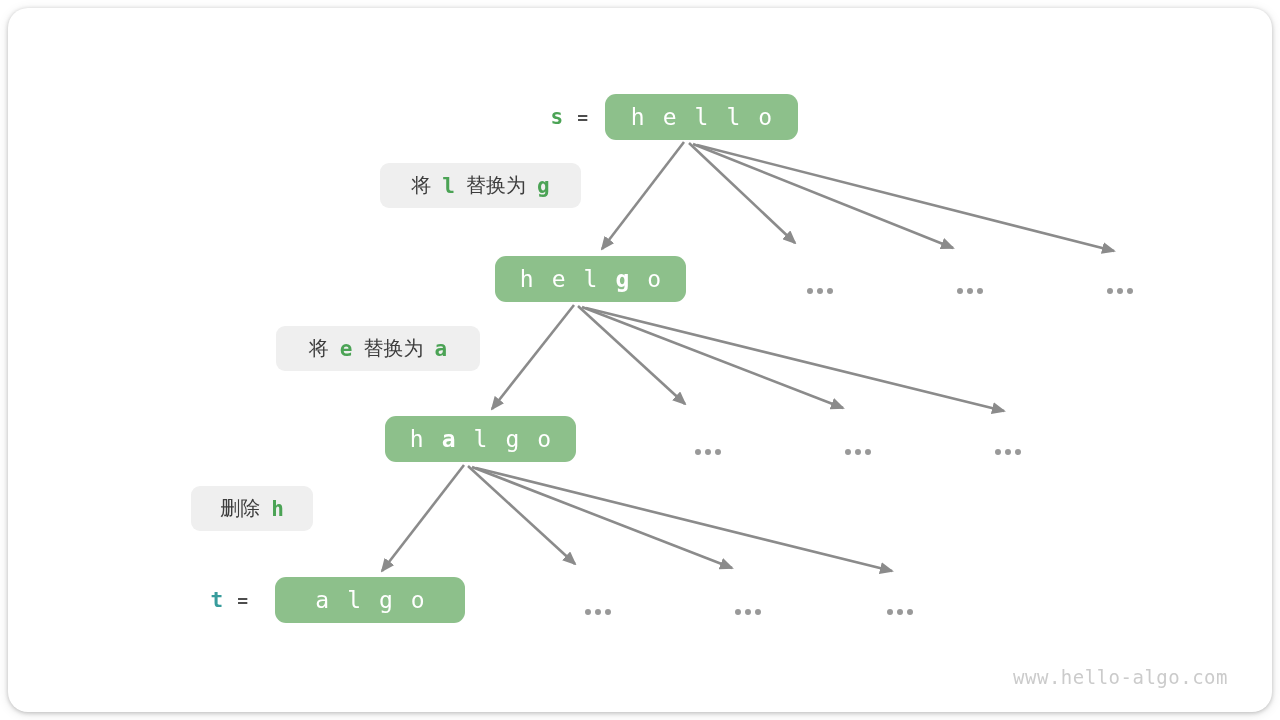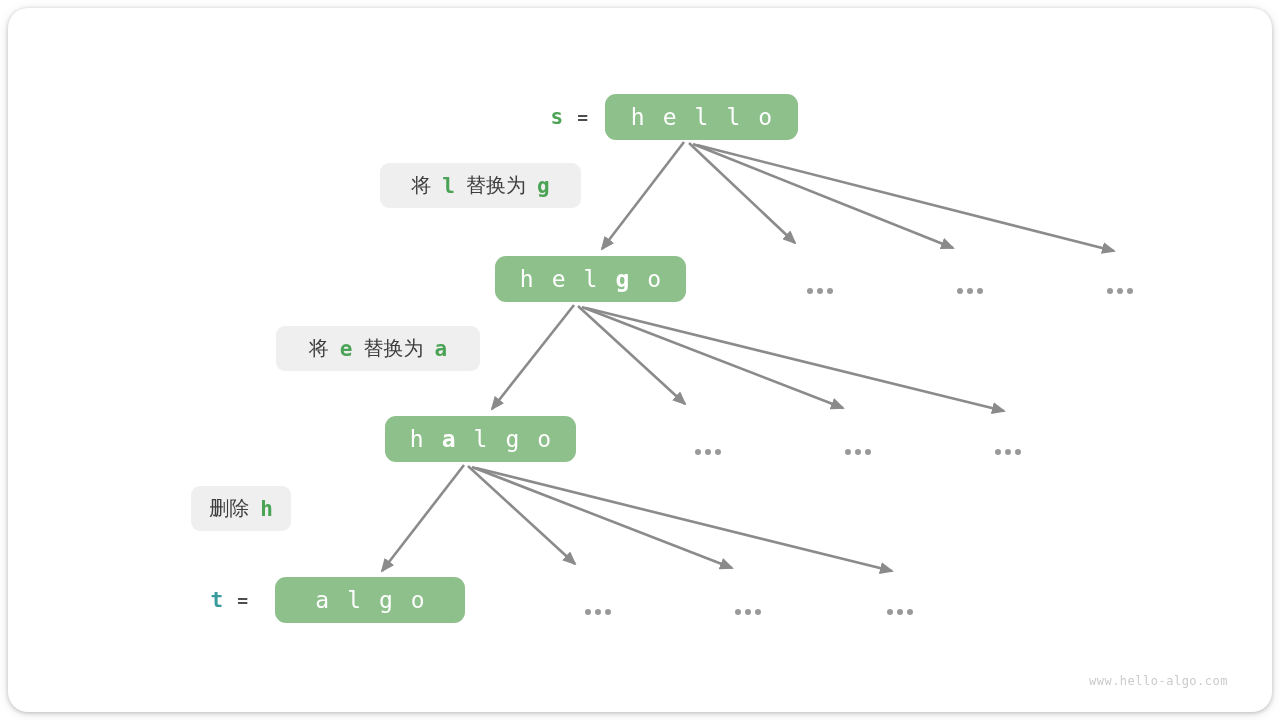"删除" div.oplabel { width: 100px -> 122px }
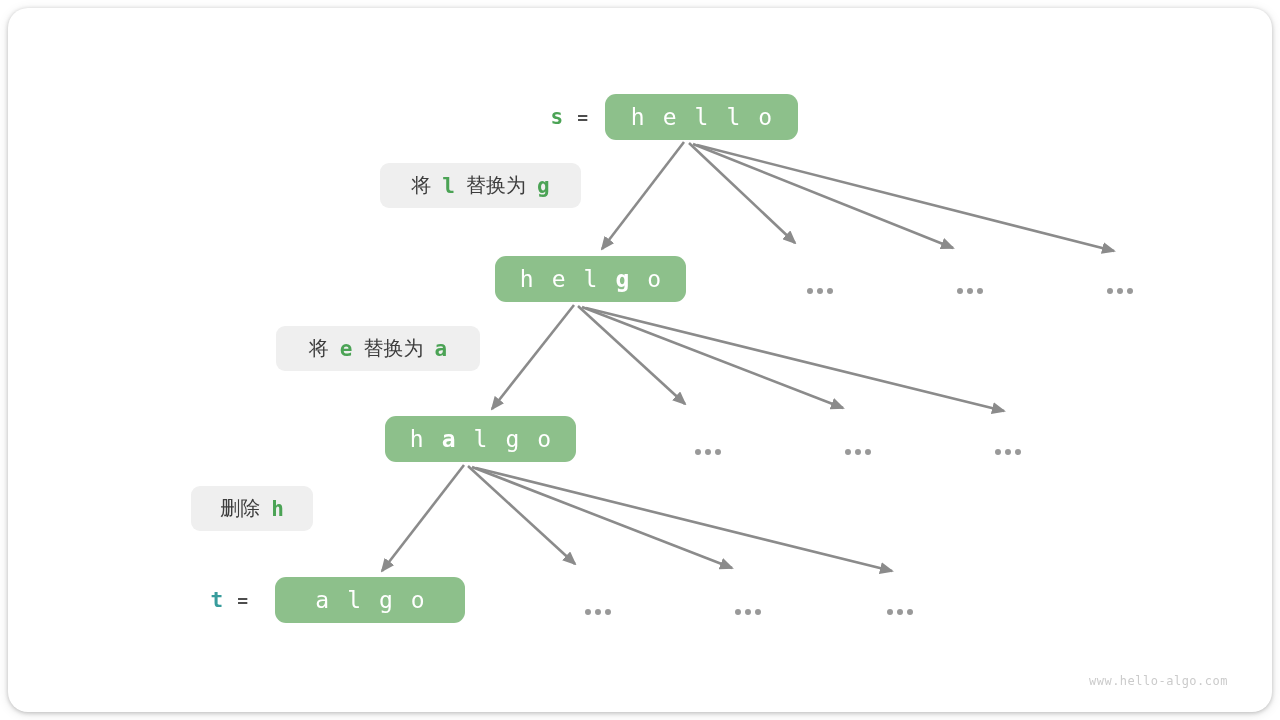"www.hello-algo.com" .watermark { font-size: 12px -> 19px }
